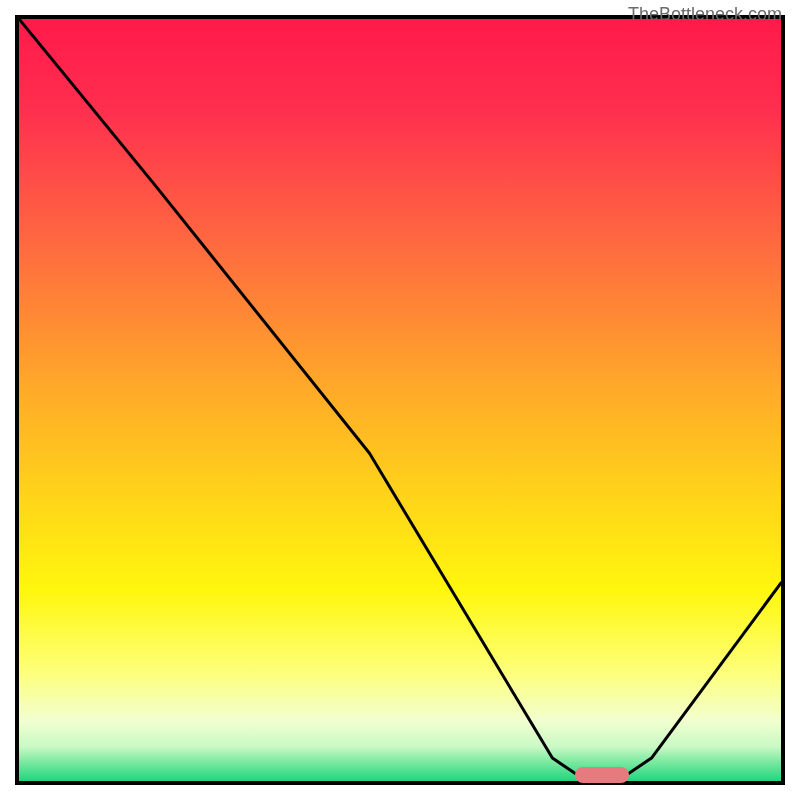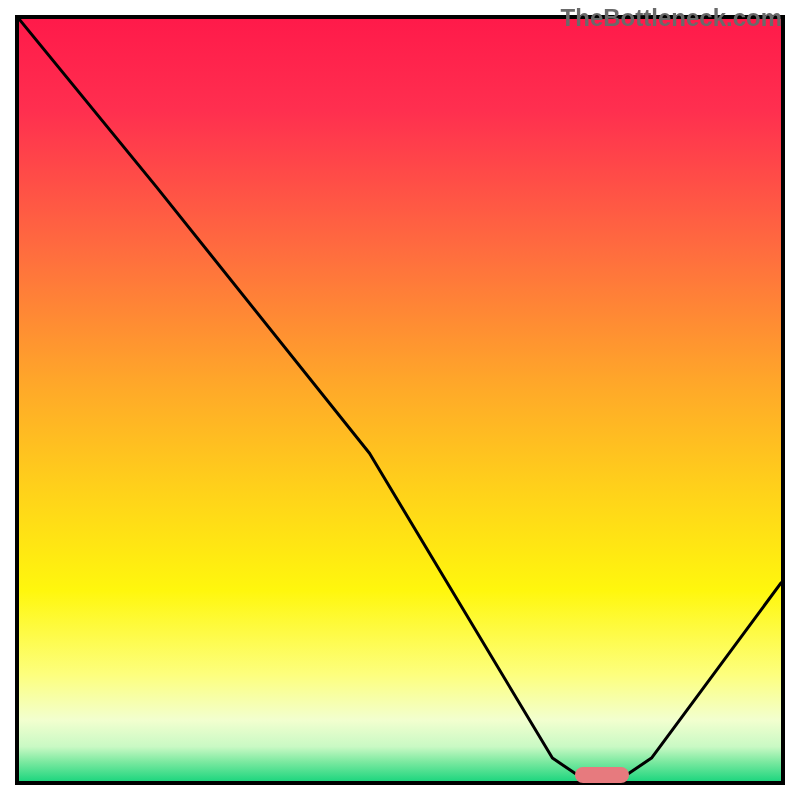"TheBottleneck.com" .watermark { font-size: 24px -> 18px; font-weight: bold -> normal }
